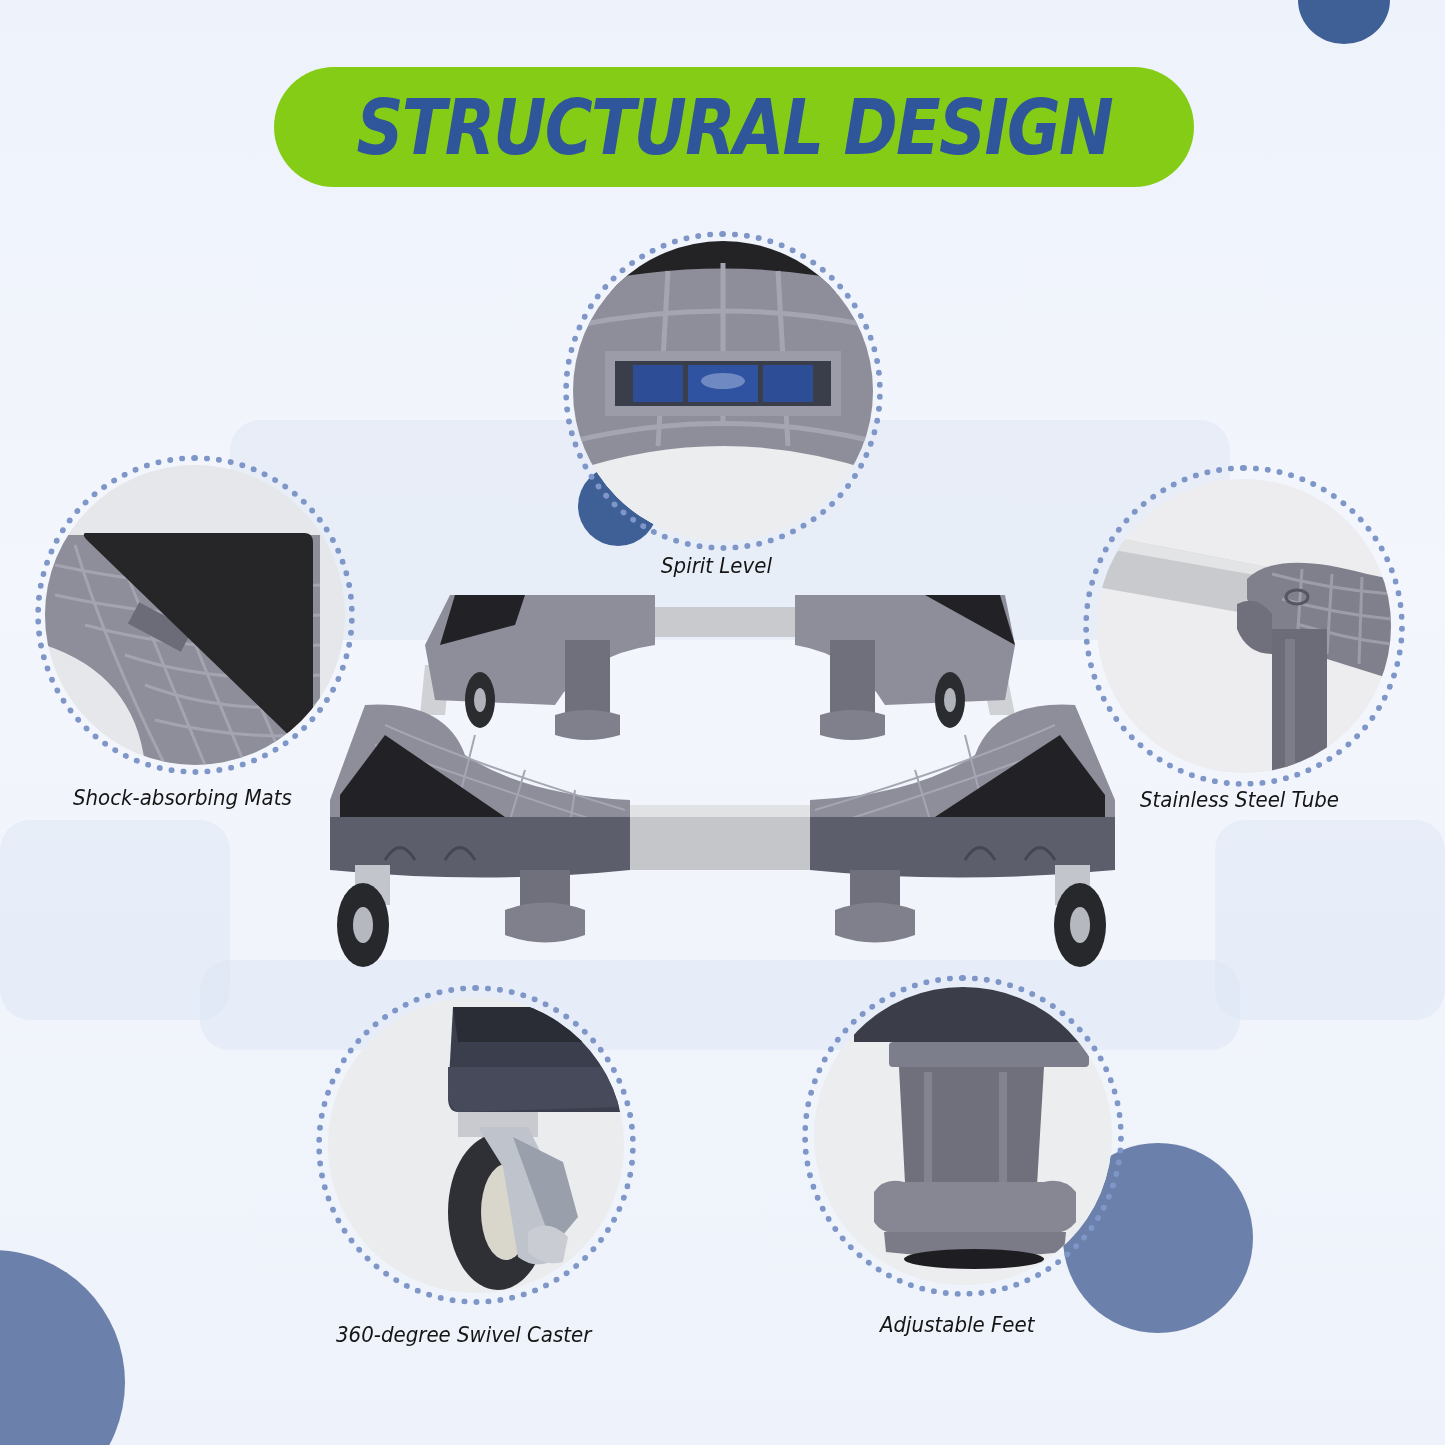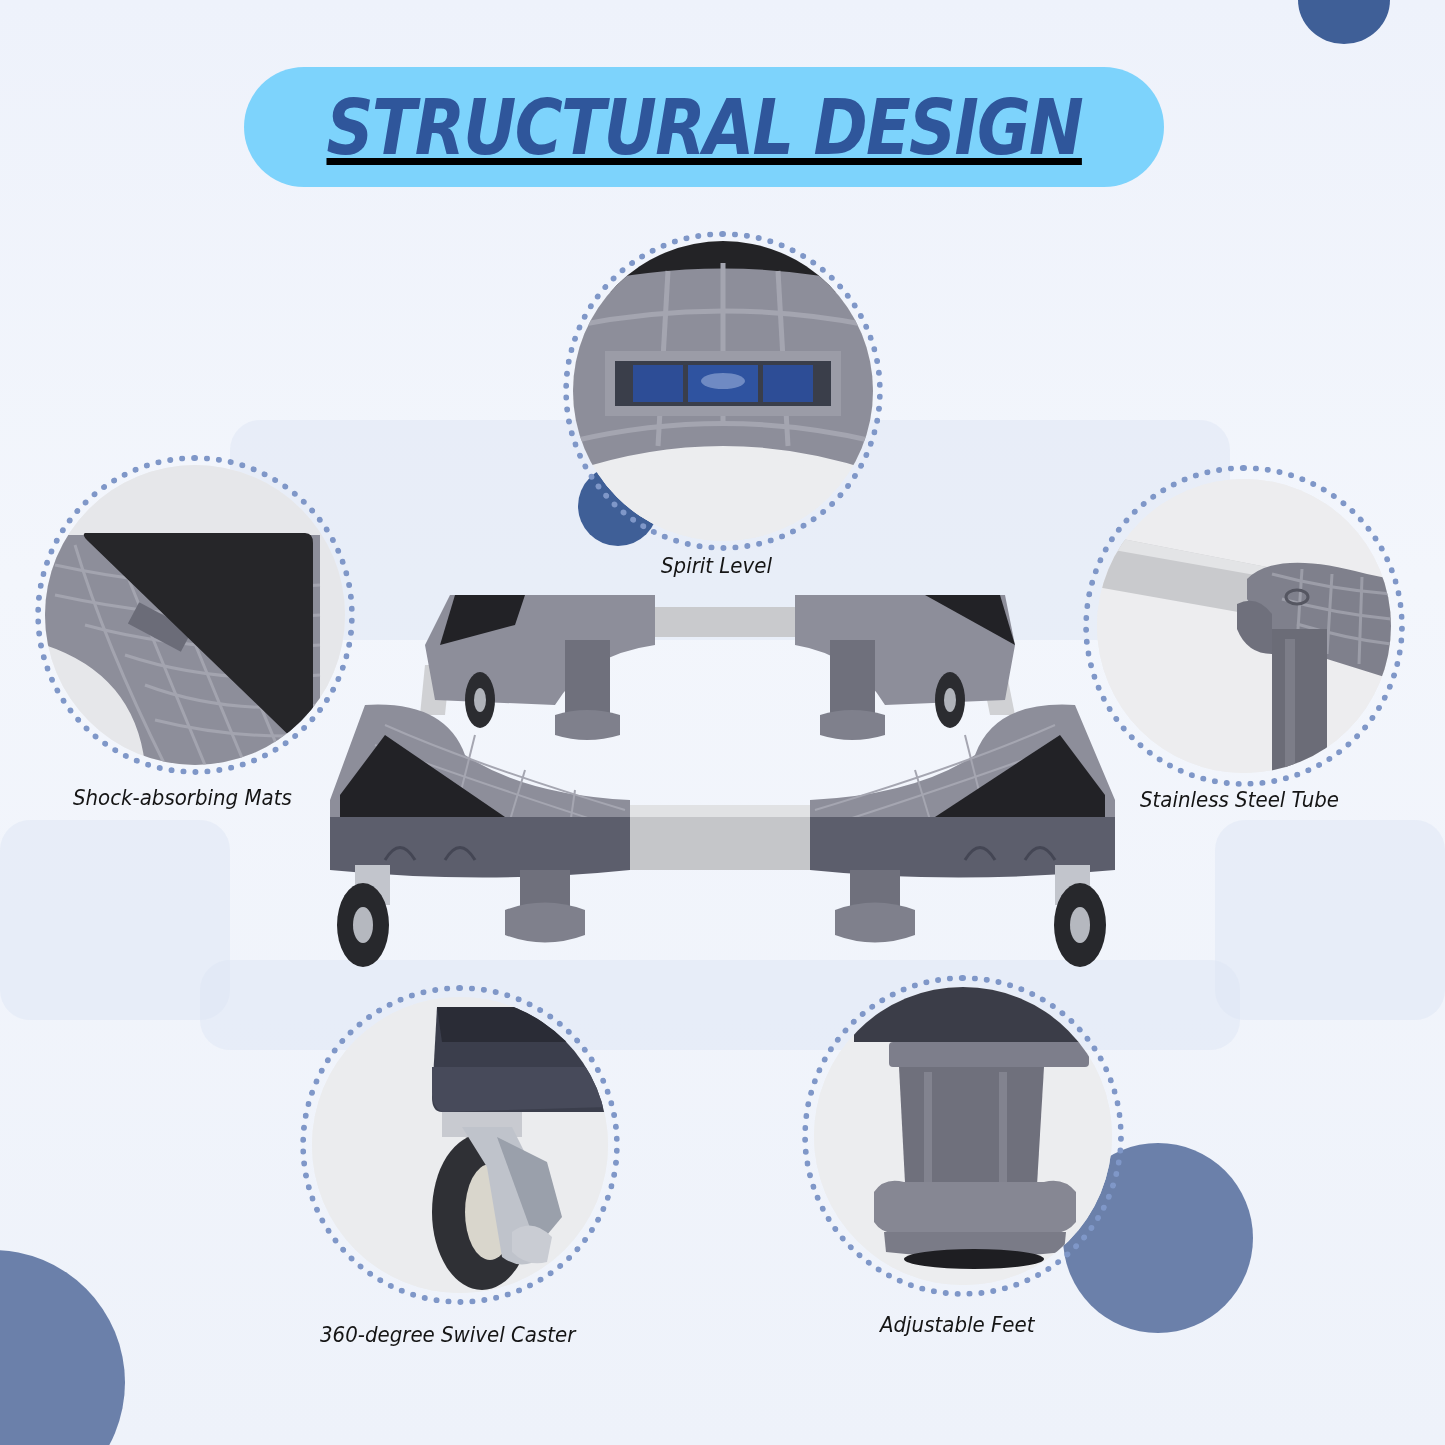"STRUCTURAL DESIGN" .title-pill { background: #7dd3fc -> #84cc16; left: 244px -> 274px; text-decoration: underline -> none }
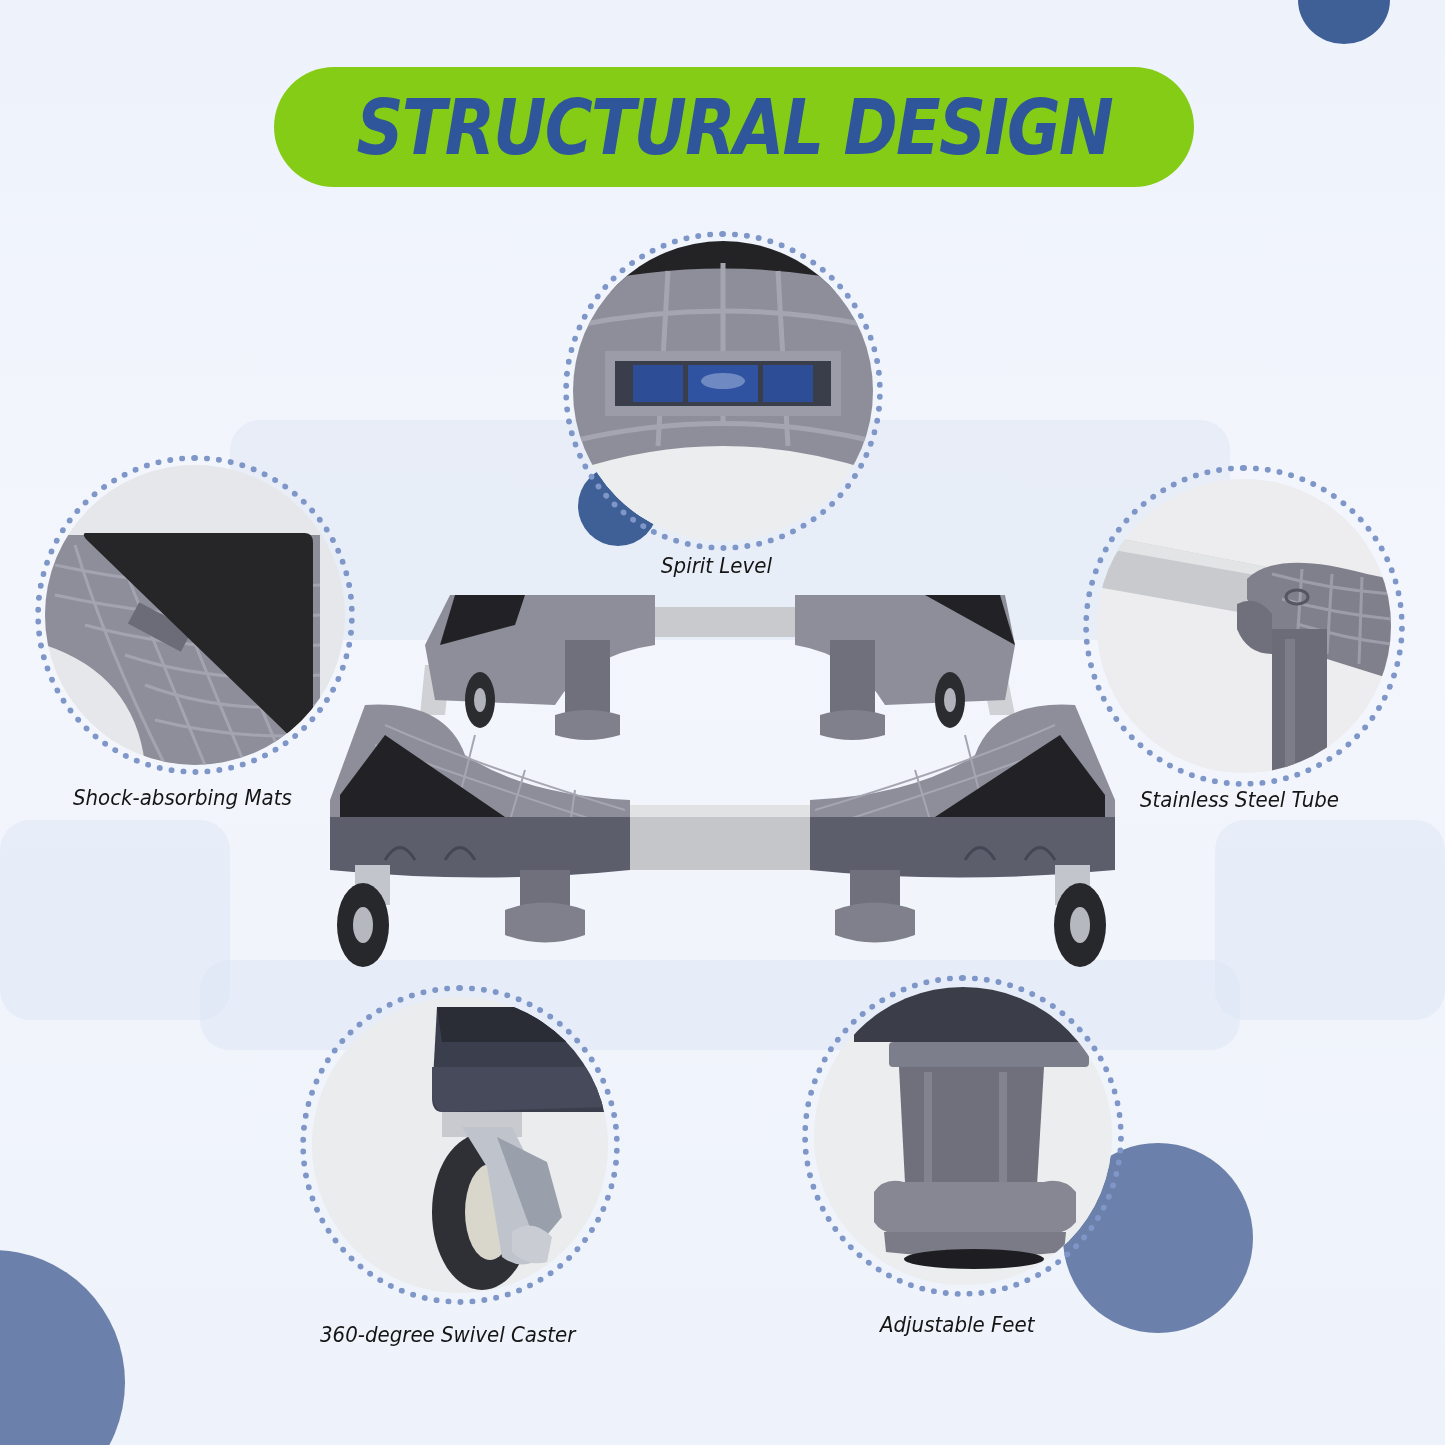"360-degree Swivel Caster" div.feature { left: 300px -> 316px }
